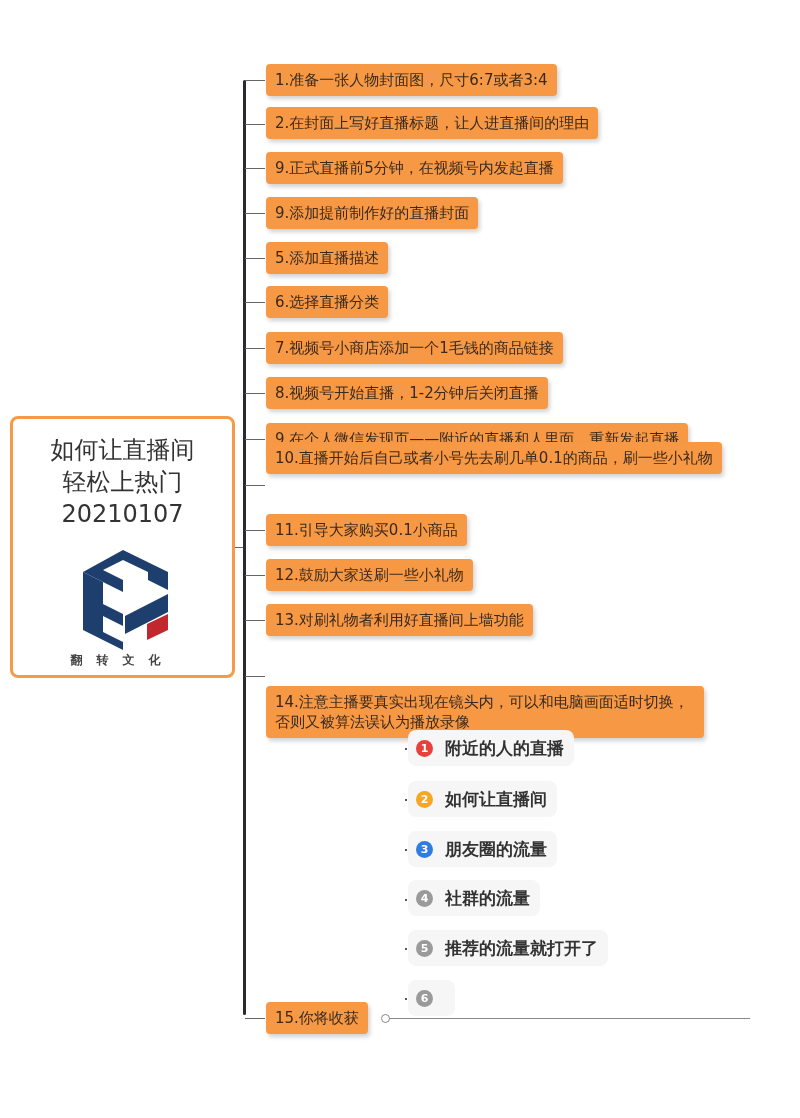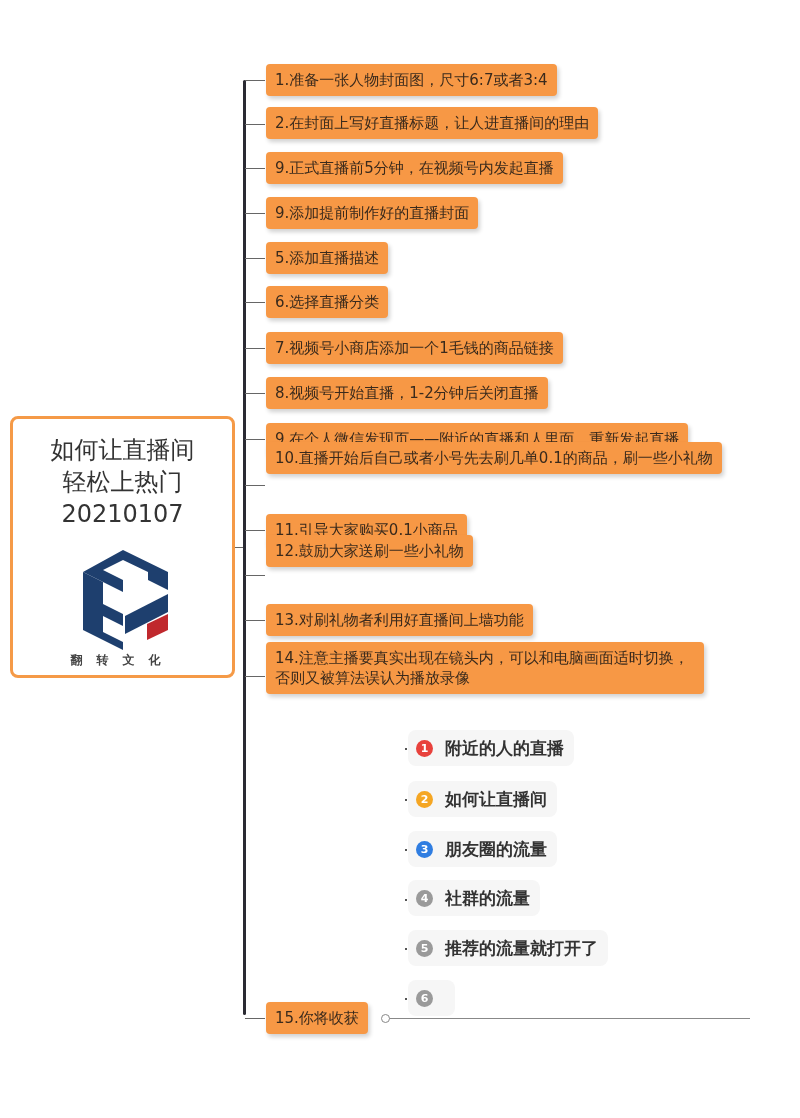"12.鼓励大家送刷一些小礼物" div.node { top: 535px -> 559px }
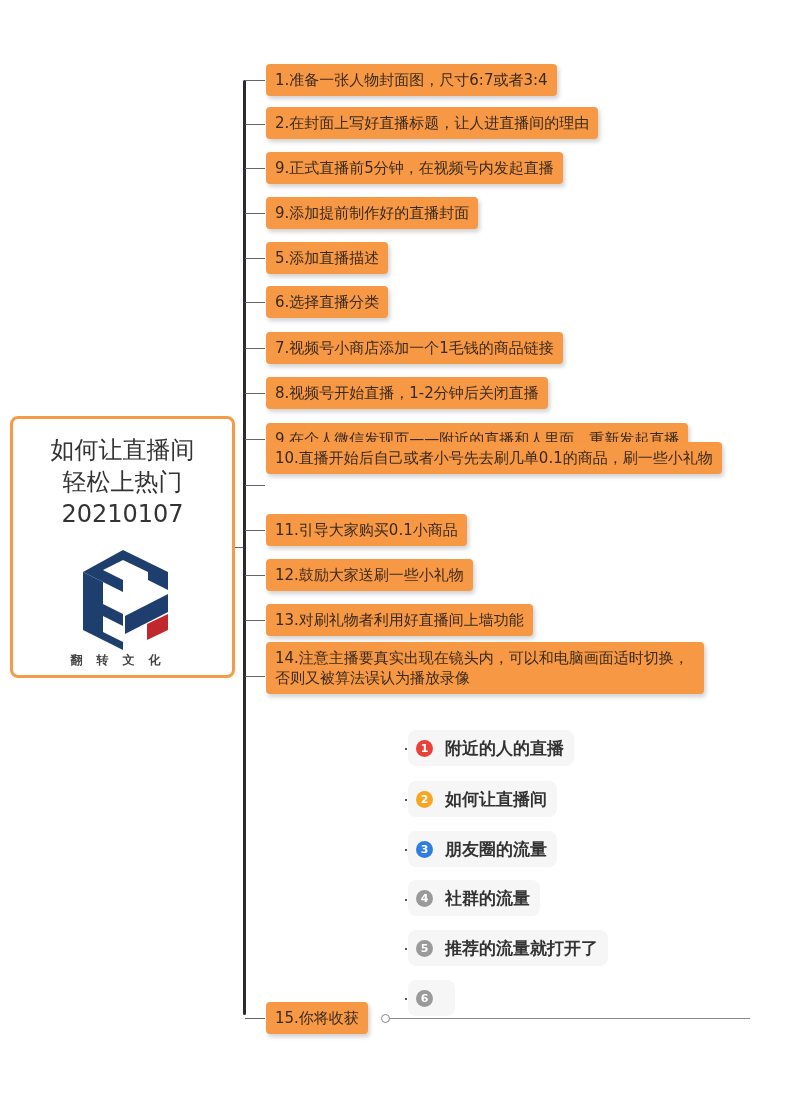"14.注意主播要真实出现在镜头内，可以和电脑画面适时切换，否则又被算法误认为播放" div.node { top: 642px -> 686px }
